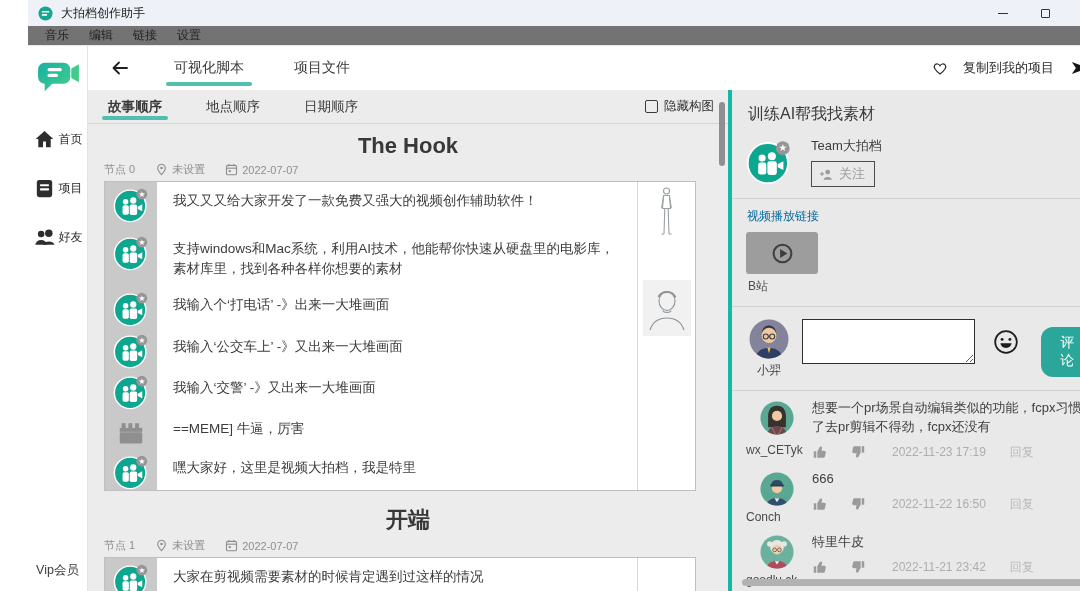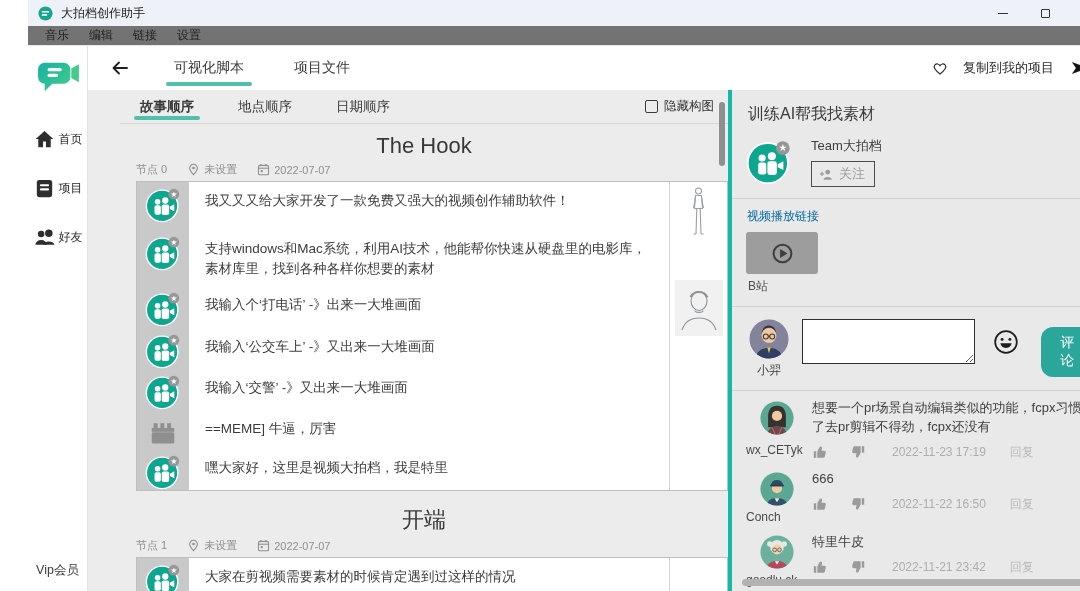"故事顺序" .script-area { padding-left: 32px -> none }
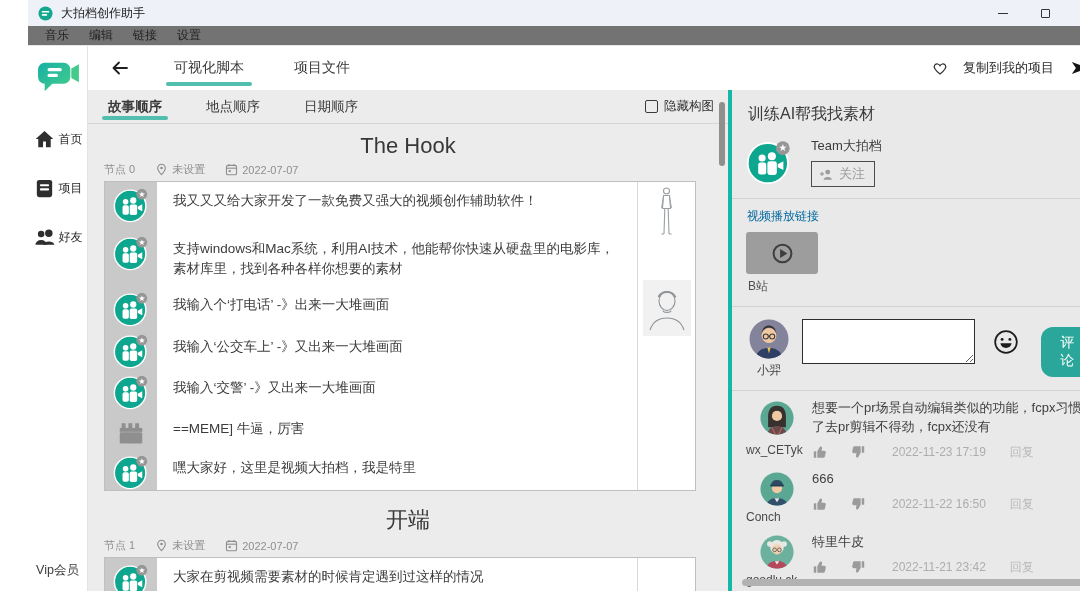"The Hook" .section-title { font-weight: normal -> bold }
